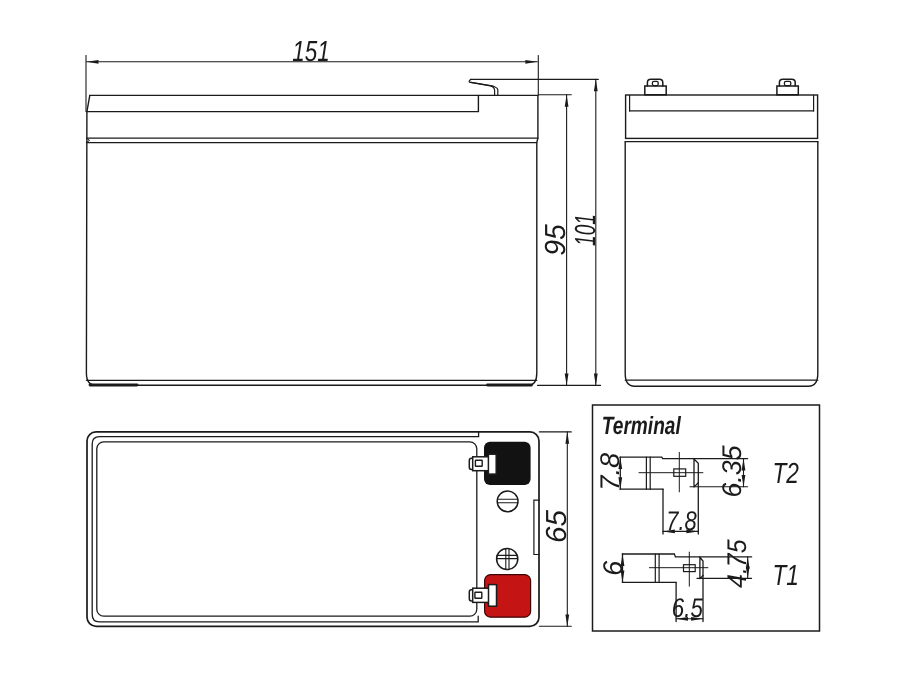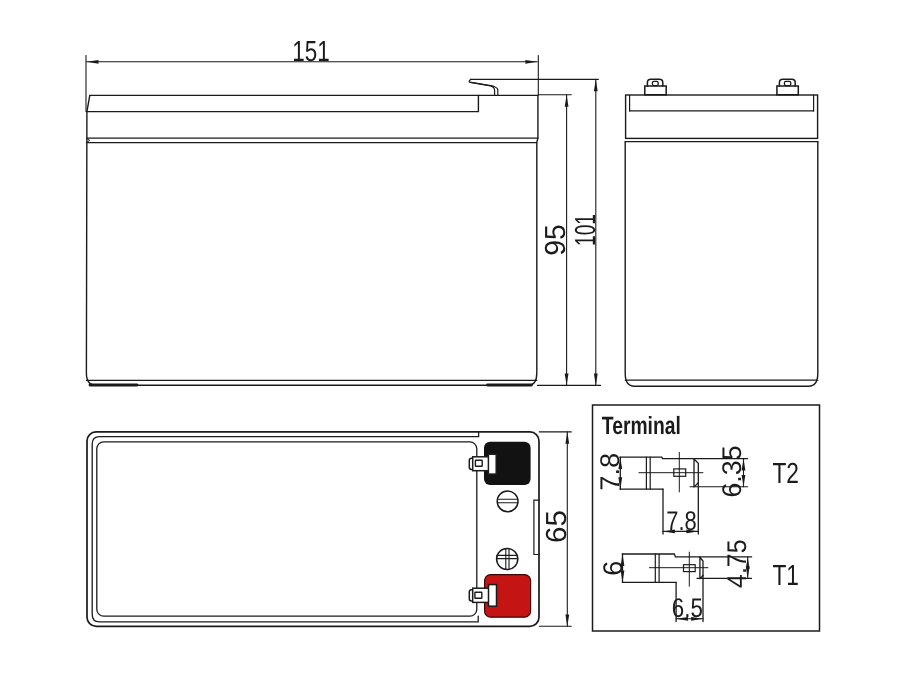"151" .page { font-style: none -> italic }
